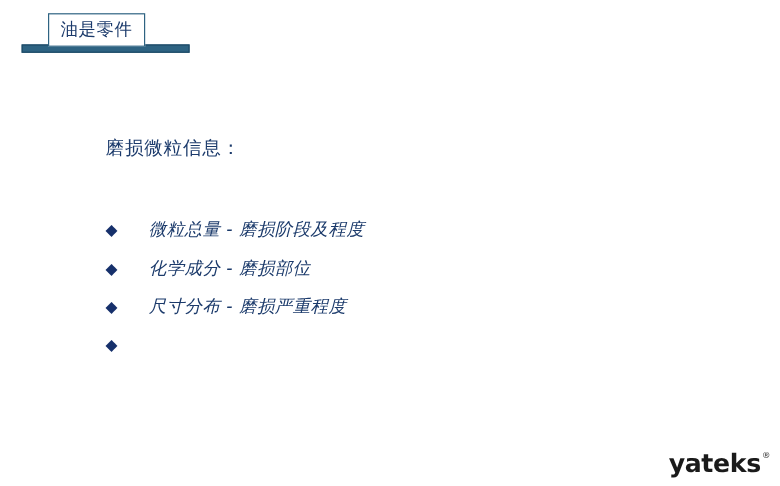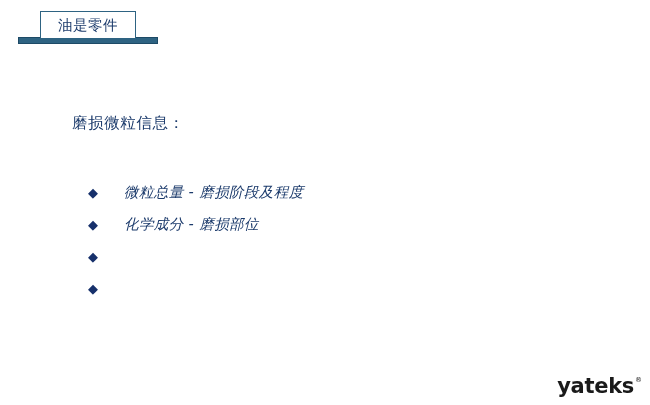"油是零件" .title-box { width: 96px -> 81px }
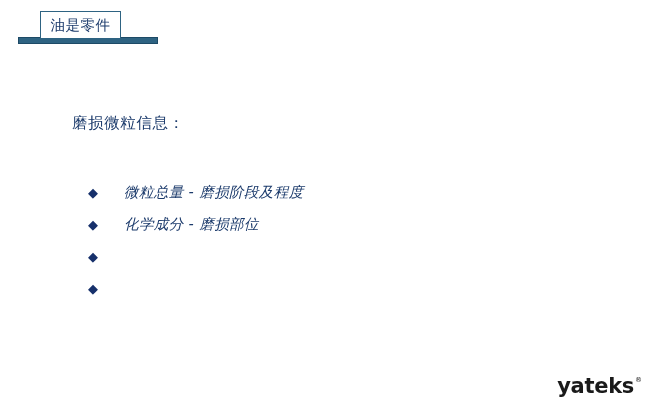"磨损微粒信息：" .heading { left: 72px -> 88px }
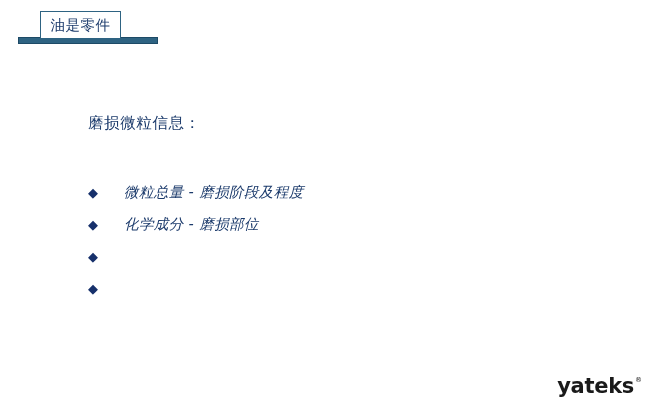"尺寸分布 - 磨损严重程度" span.bullet-text { html: none -> <span>尺寸分布 - 磨损严重程度</span> }
